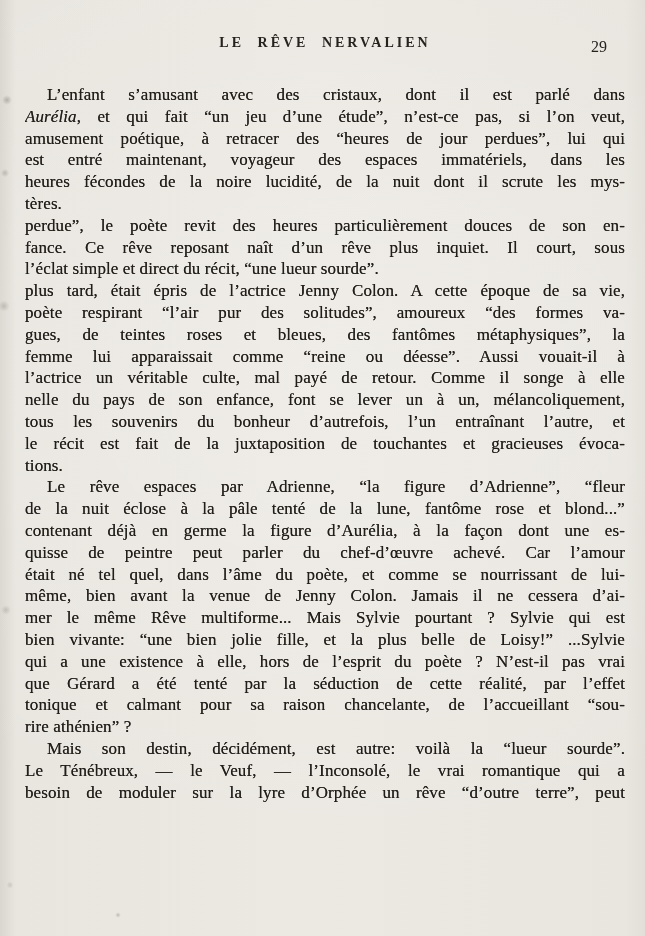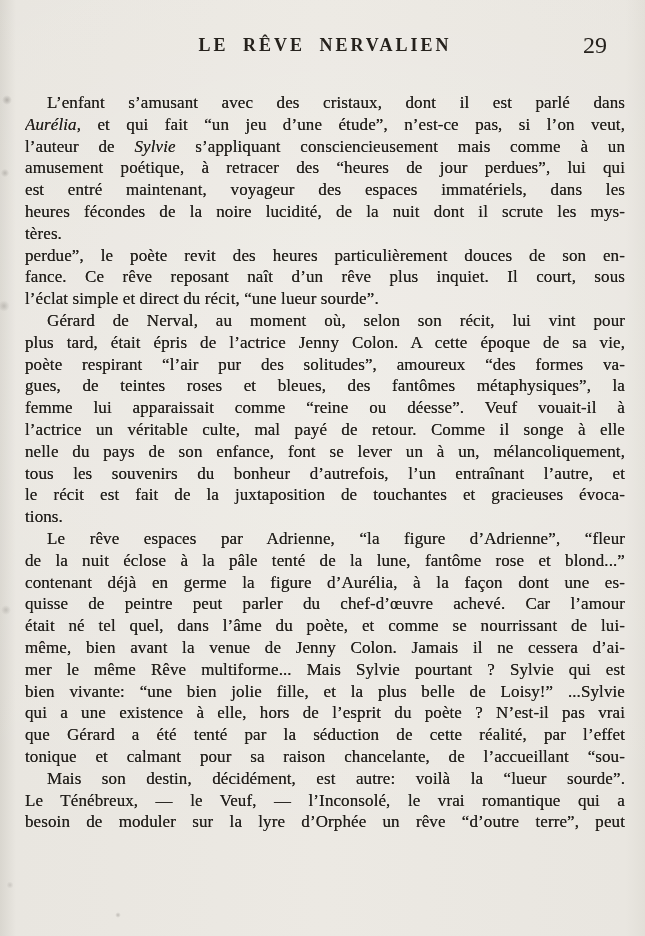"LE RÊVE NERVALIEN" .running-title { font-size: 18px -> 14px }
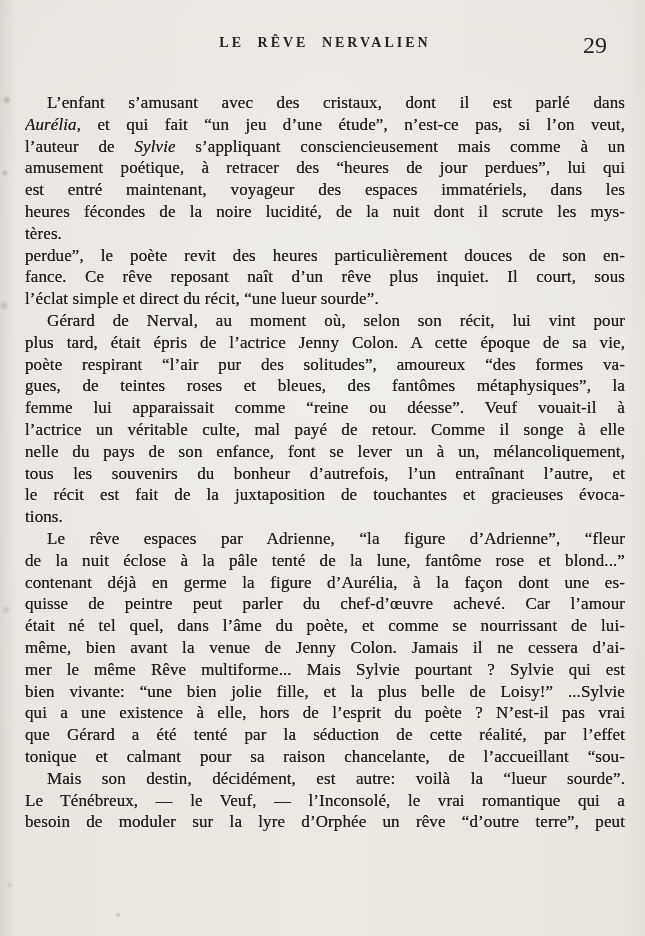"29" .page-number { font-size: 24px -> 16px; top: 0 -> 6px }
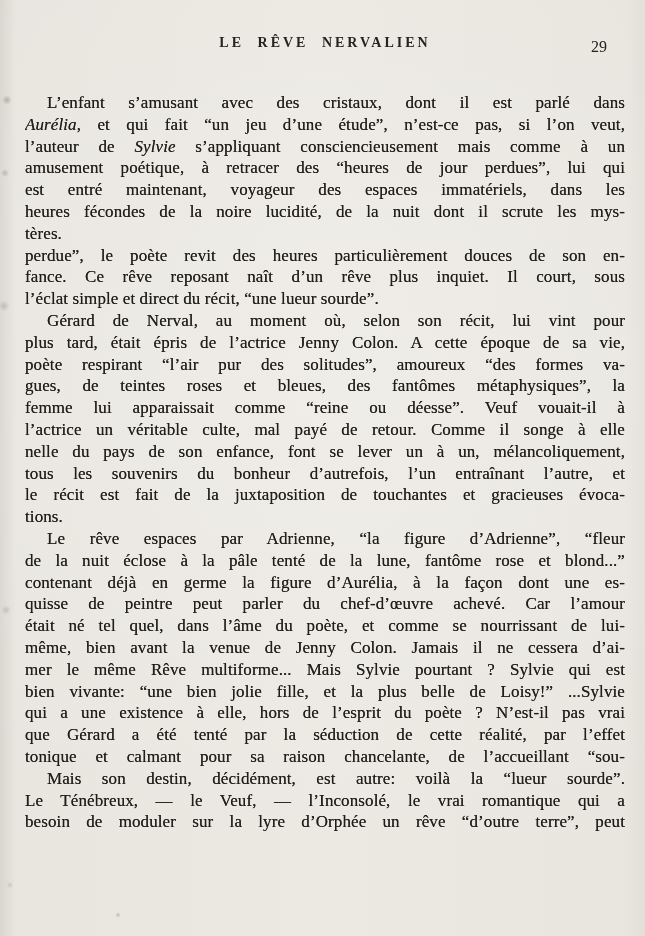"L’enfant s’amusant avec des cristaux," .body-text { top: 92px -> 84px }
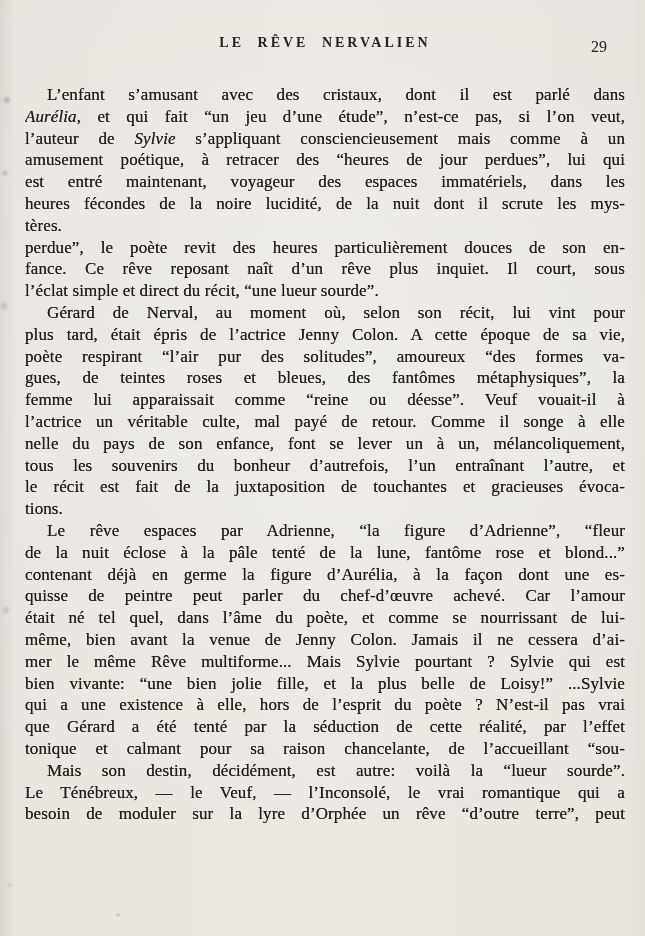"l’auteur de Sylvie s’appliquant" div.line { html: <div>l’auteur de <i>Sylvie</i> s’appliquant consciencieusement mais comme à un</div> -> none }
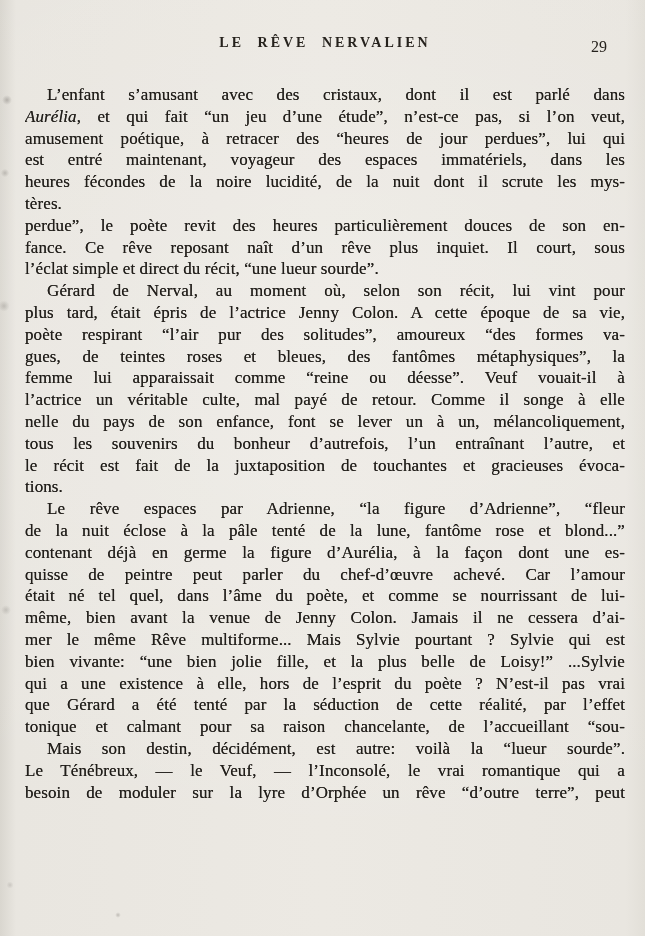"Gérard de Nerval, au moment" div.line { html: <div>Gérard de Nerval, au moment où, selon son récit, lui vint pour</div> -> none }
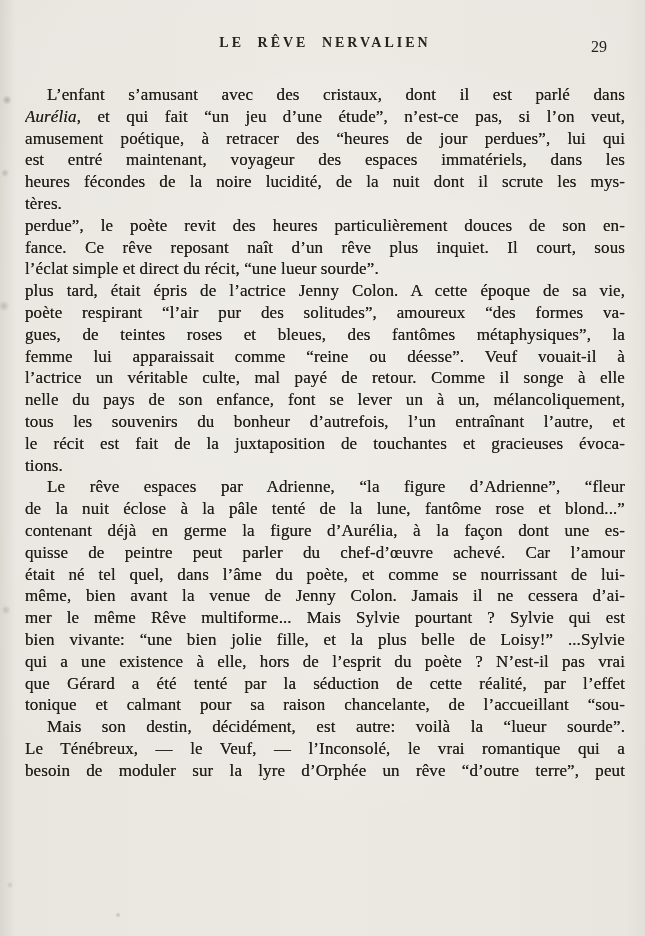"femme lui apparaissait comme “reine" div.line { text: Veuf -> Aussi }
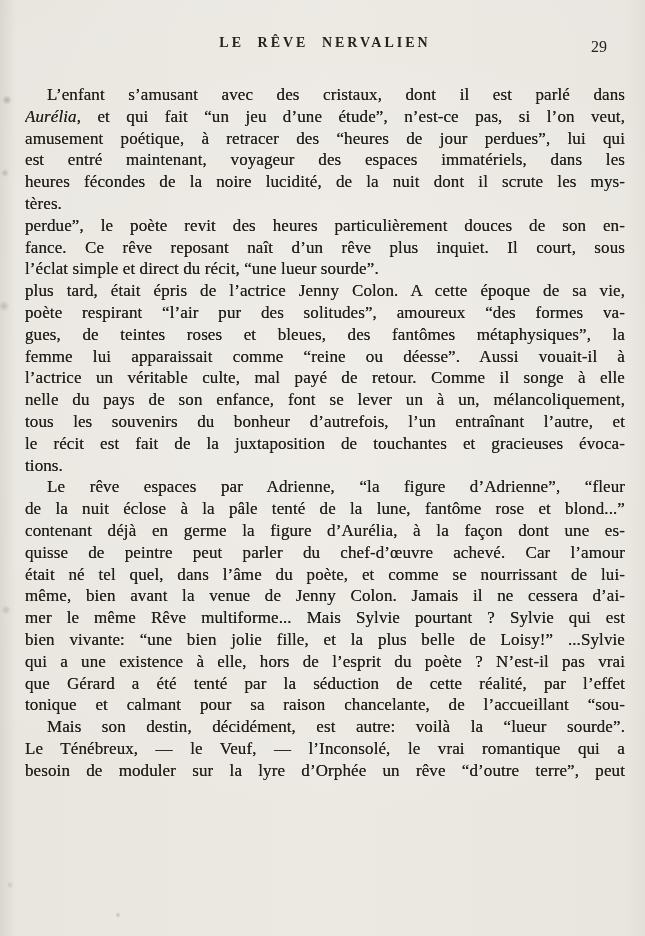"rire athénien” ?" div.line { html: none -> <div>rire athénien” ?</div> }
